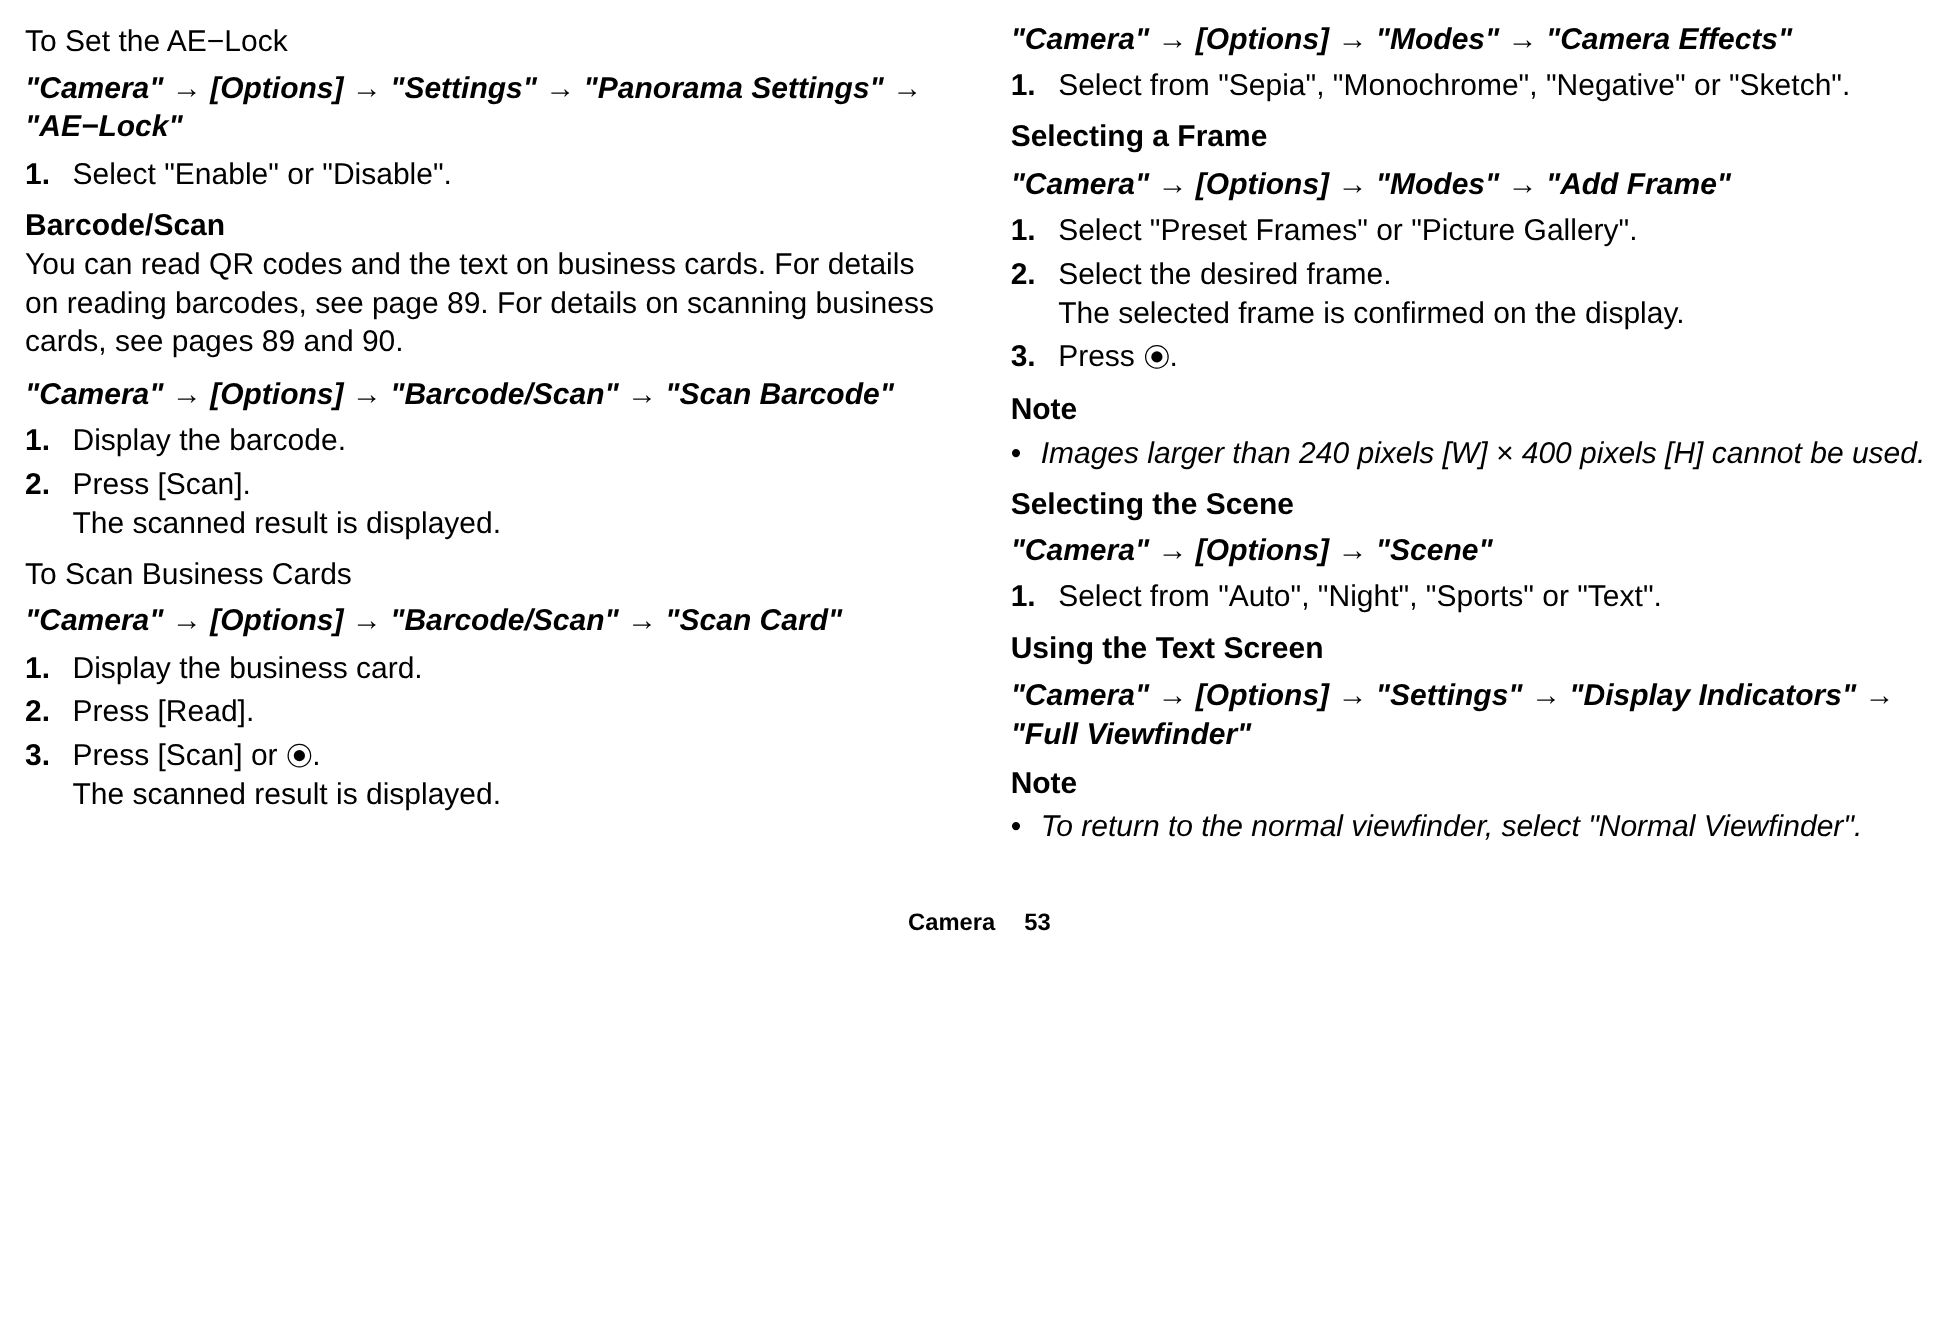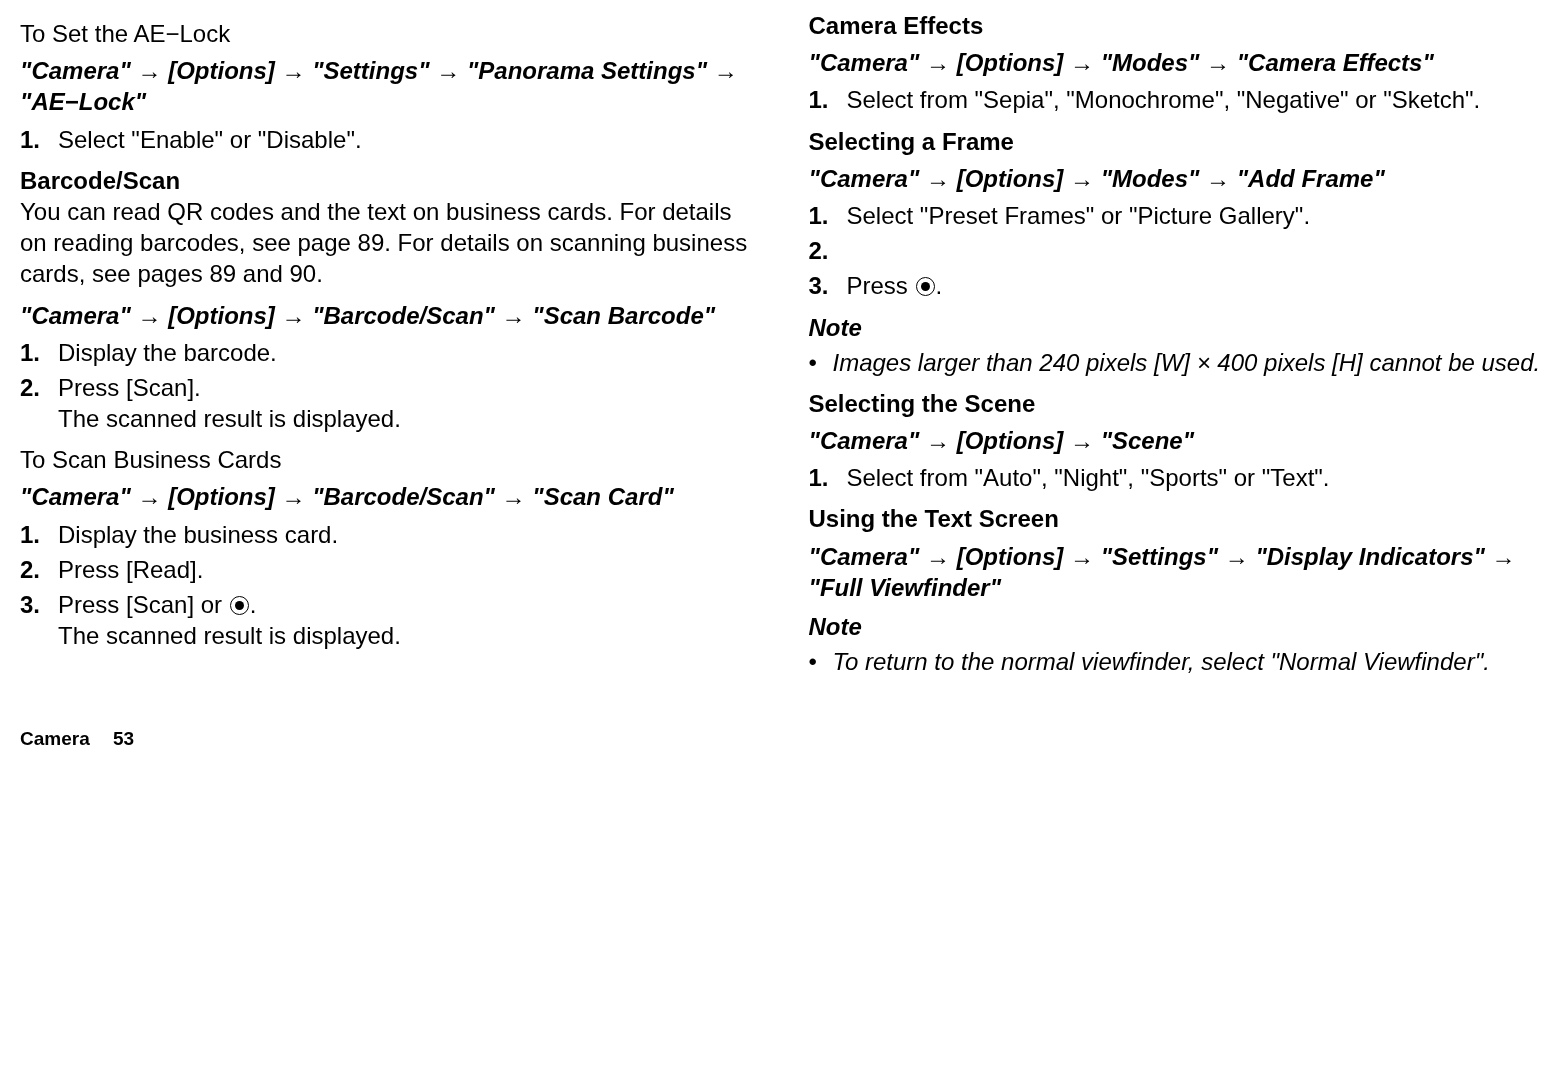"Camera Effects" p.bold-heading { html: <p>Camera Effects</p> -> none }
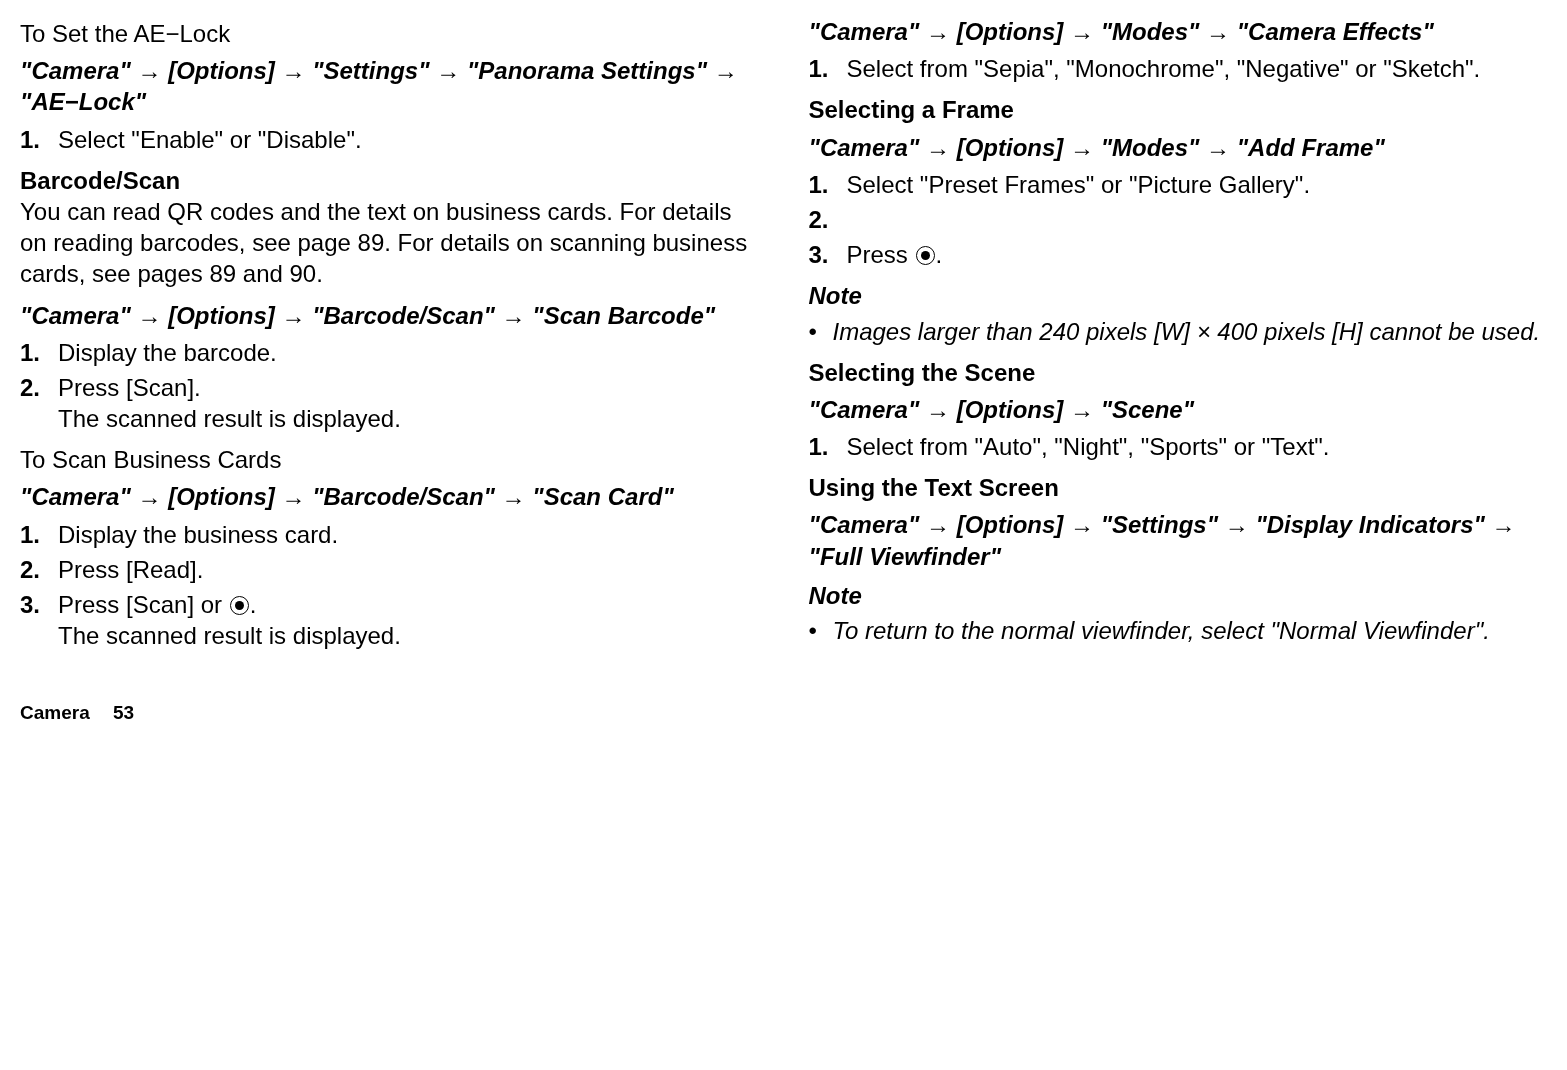"Select the desired frame." span { html: none -> <span> <span>Select the desired frame.</span><br> <span>The selected frame is confirmed on the display.</span> </span> }
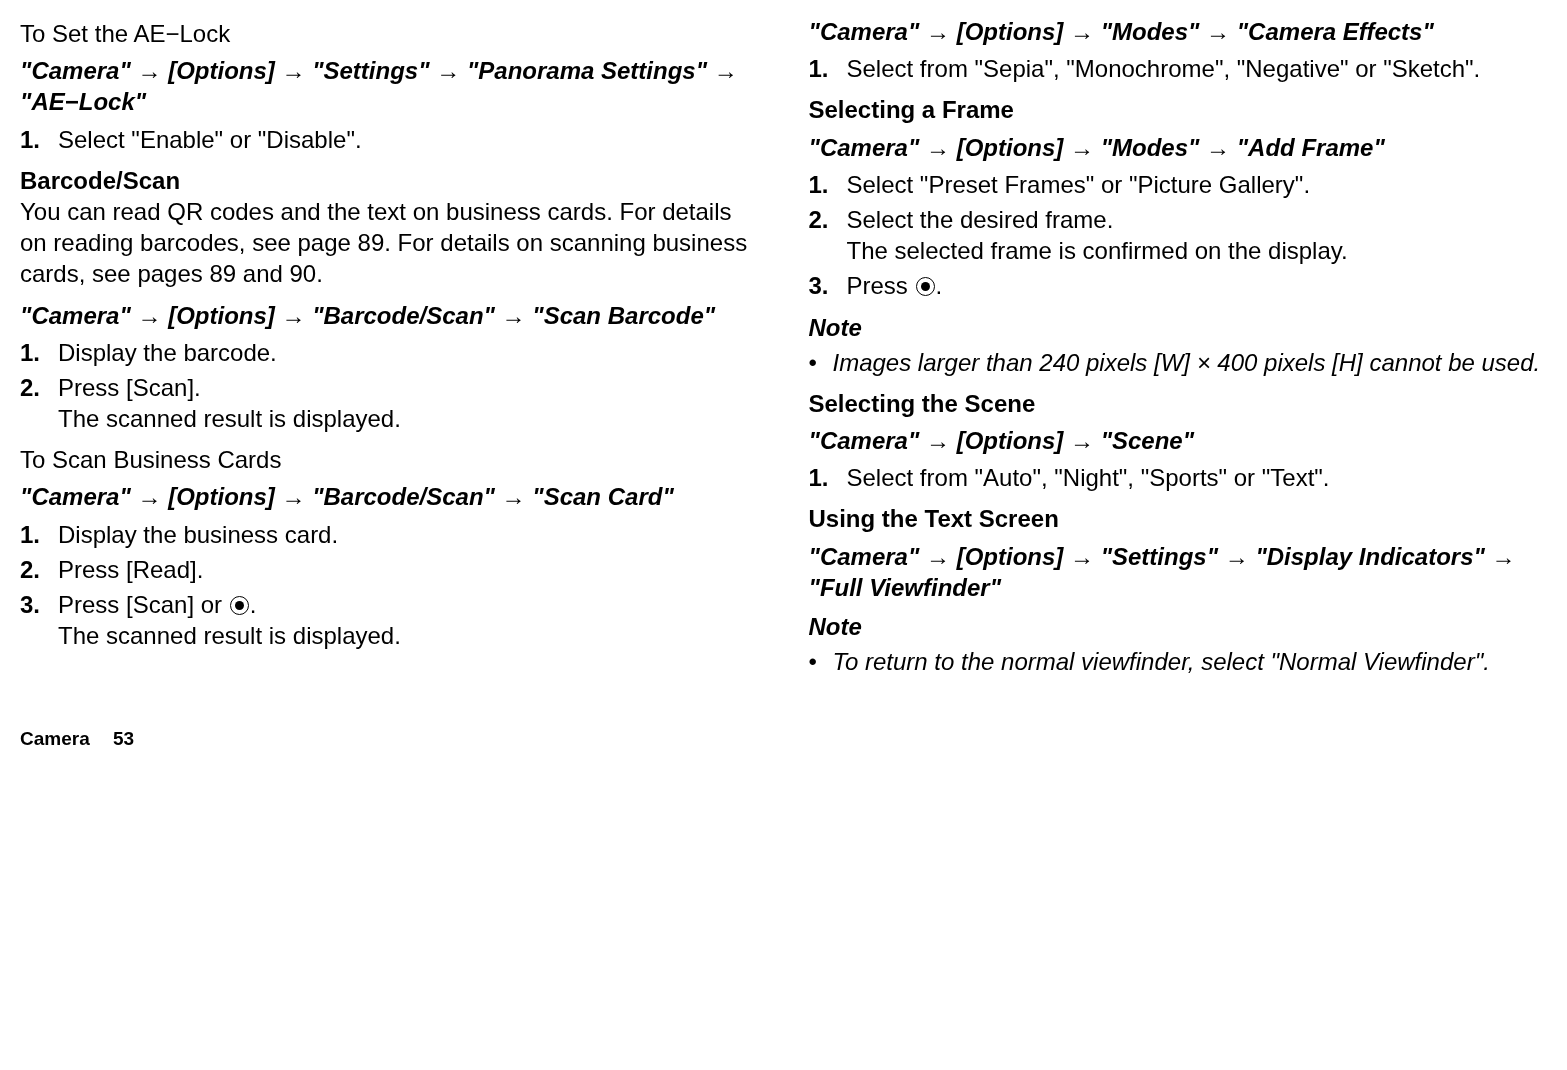"Note" .note-label { font-style: italic -> none }
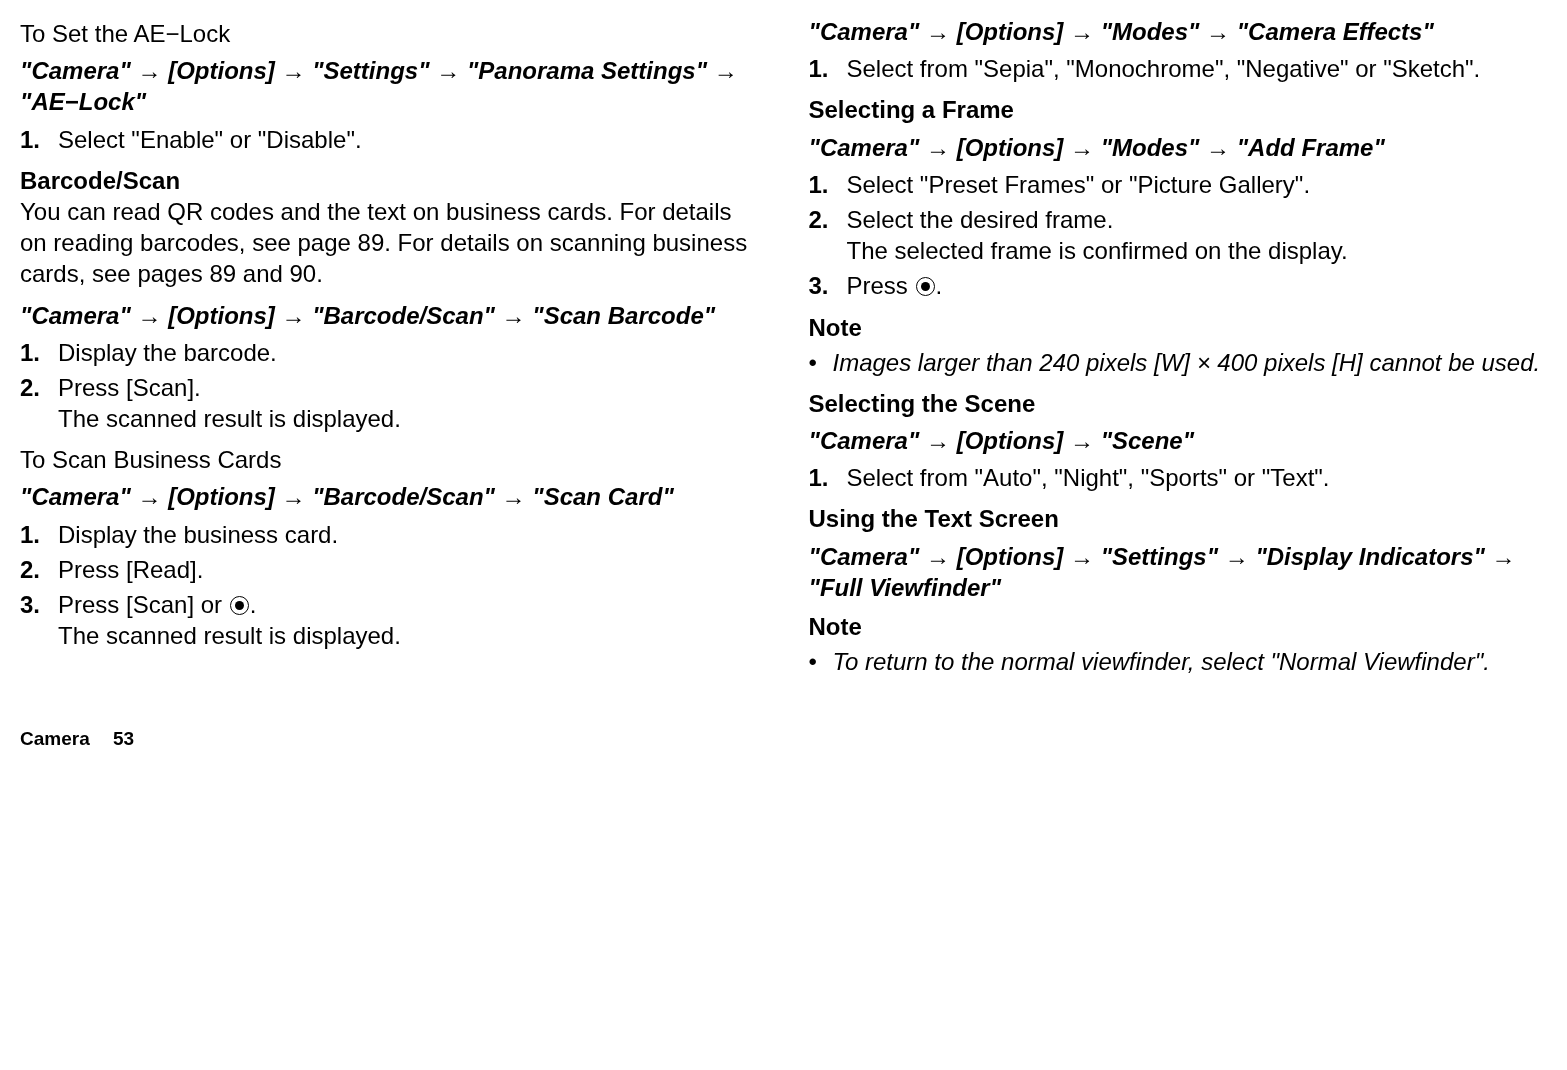"Camera 53" .footer { text-align: left -> center }
